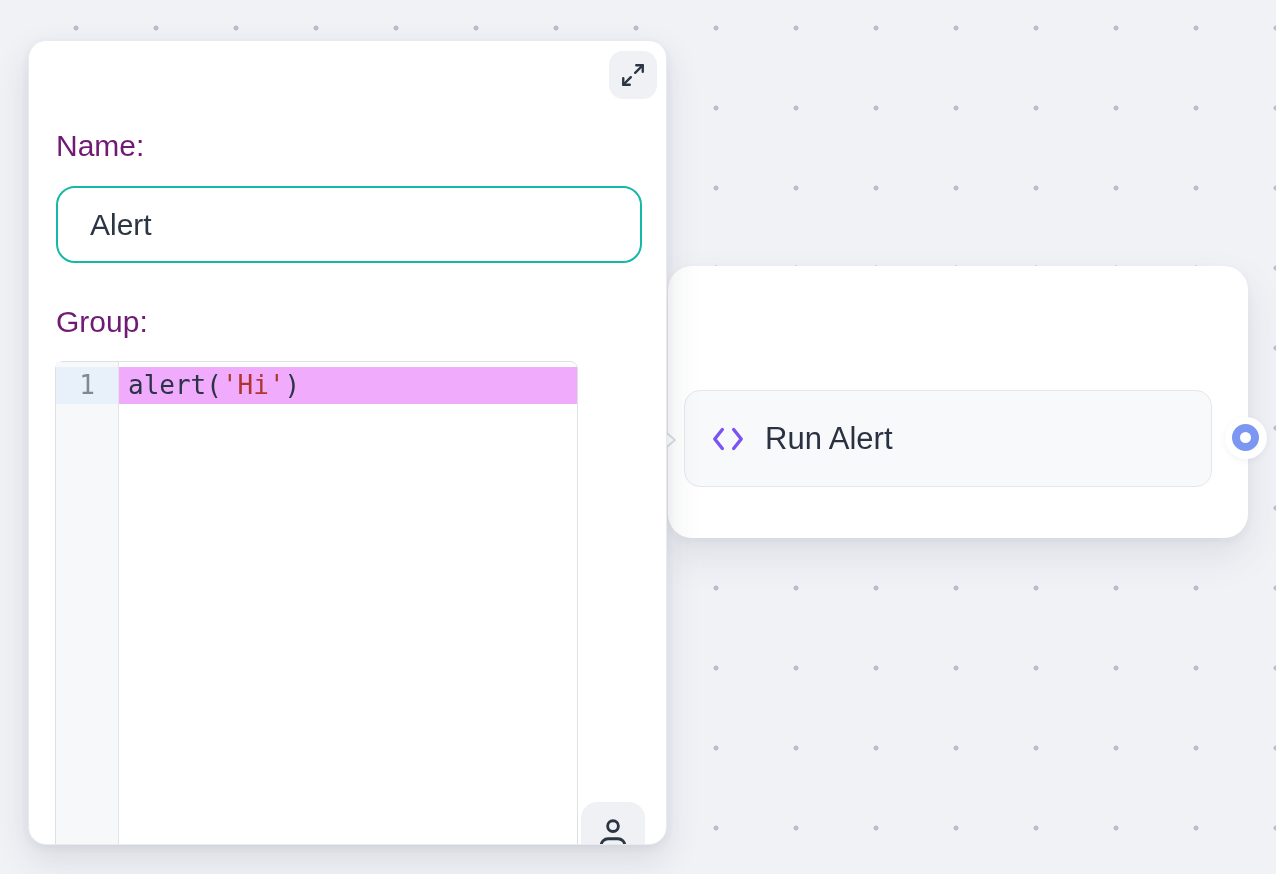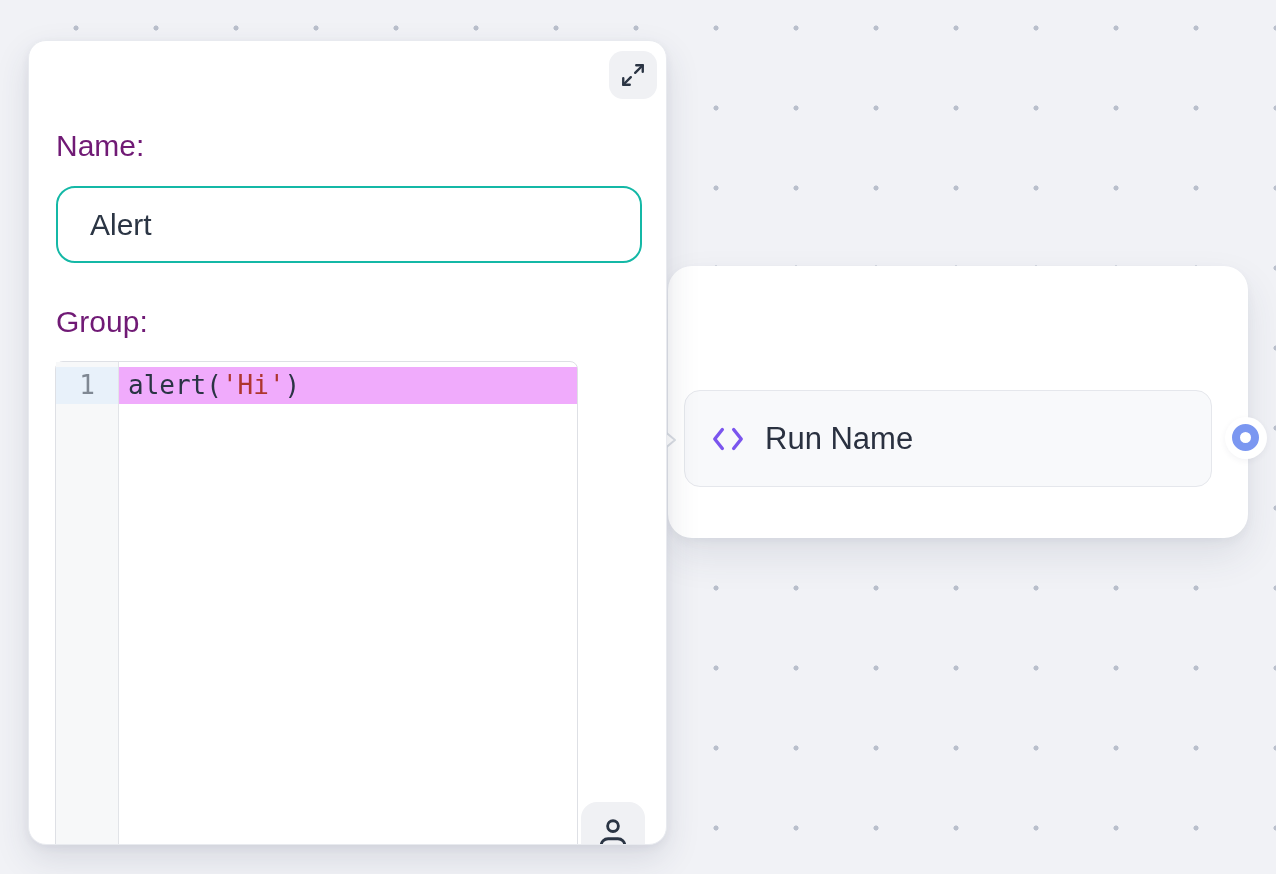"Run Name" span.node-label { text: Name -> Alert }
